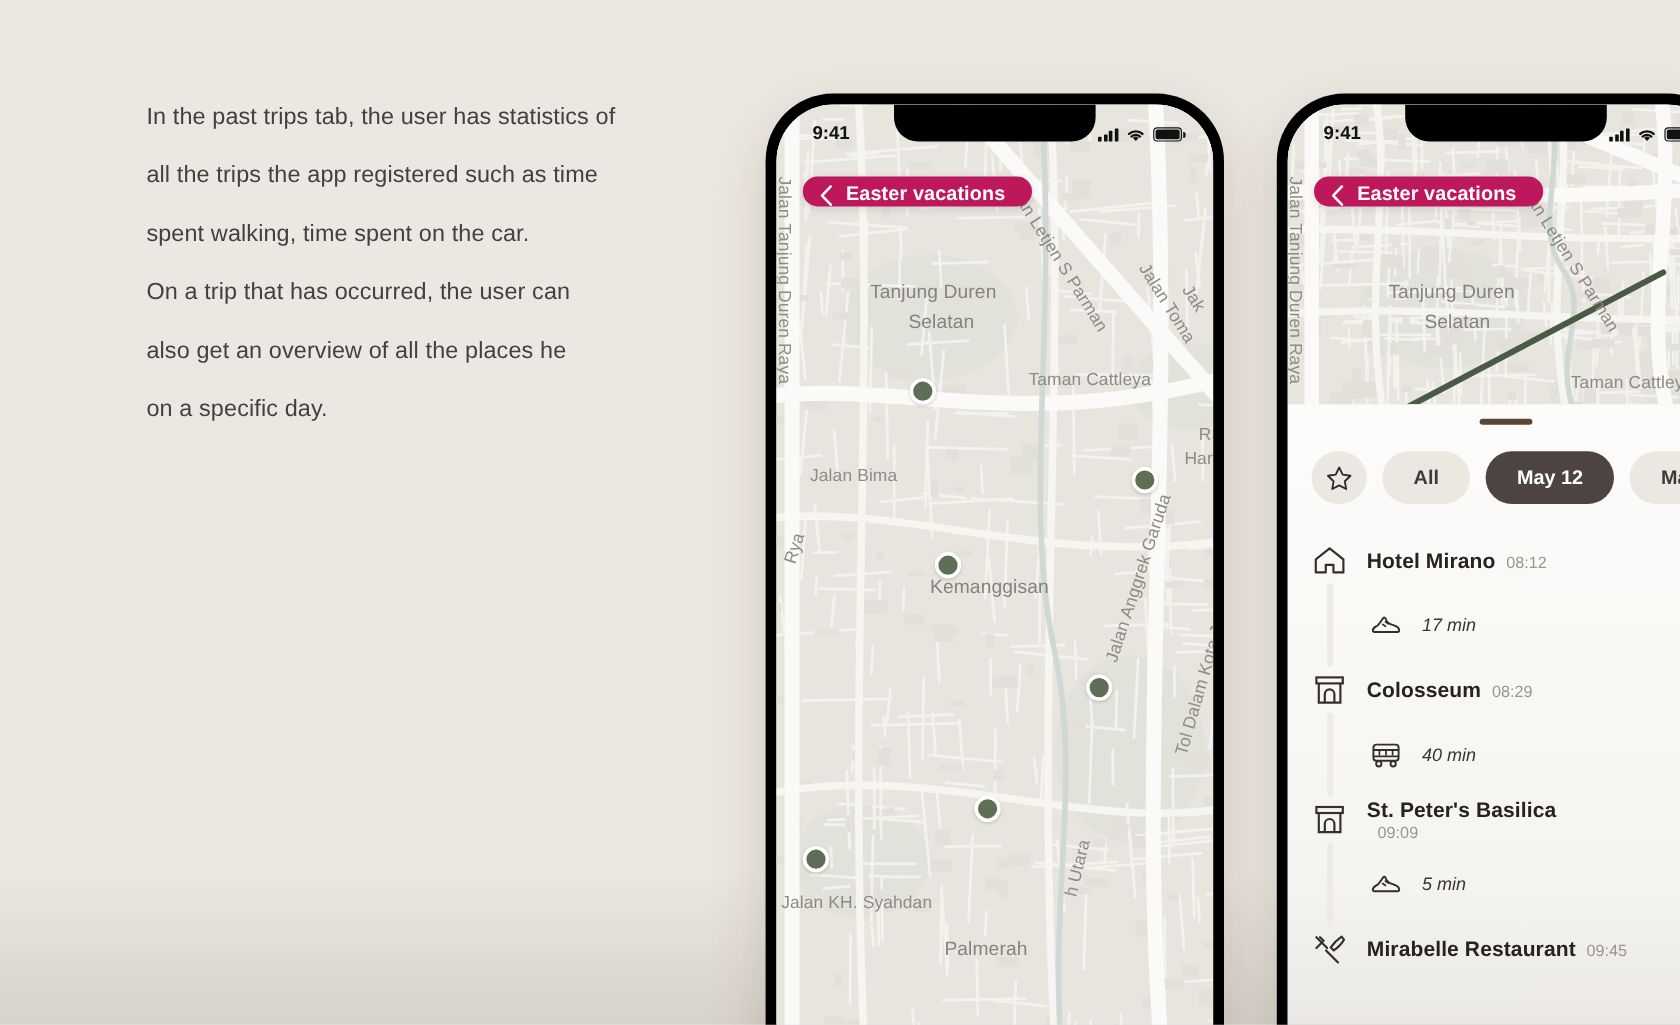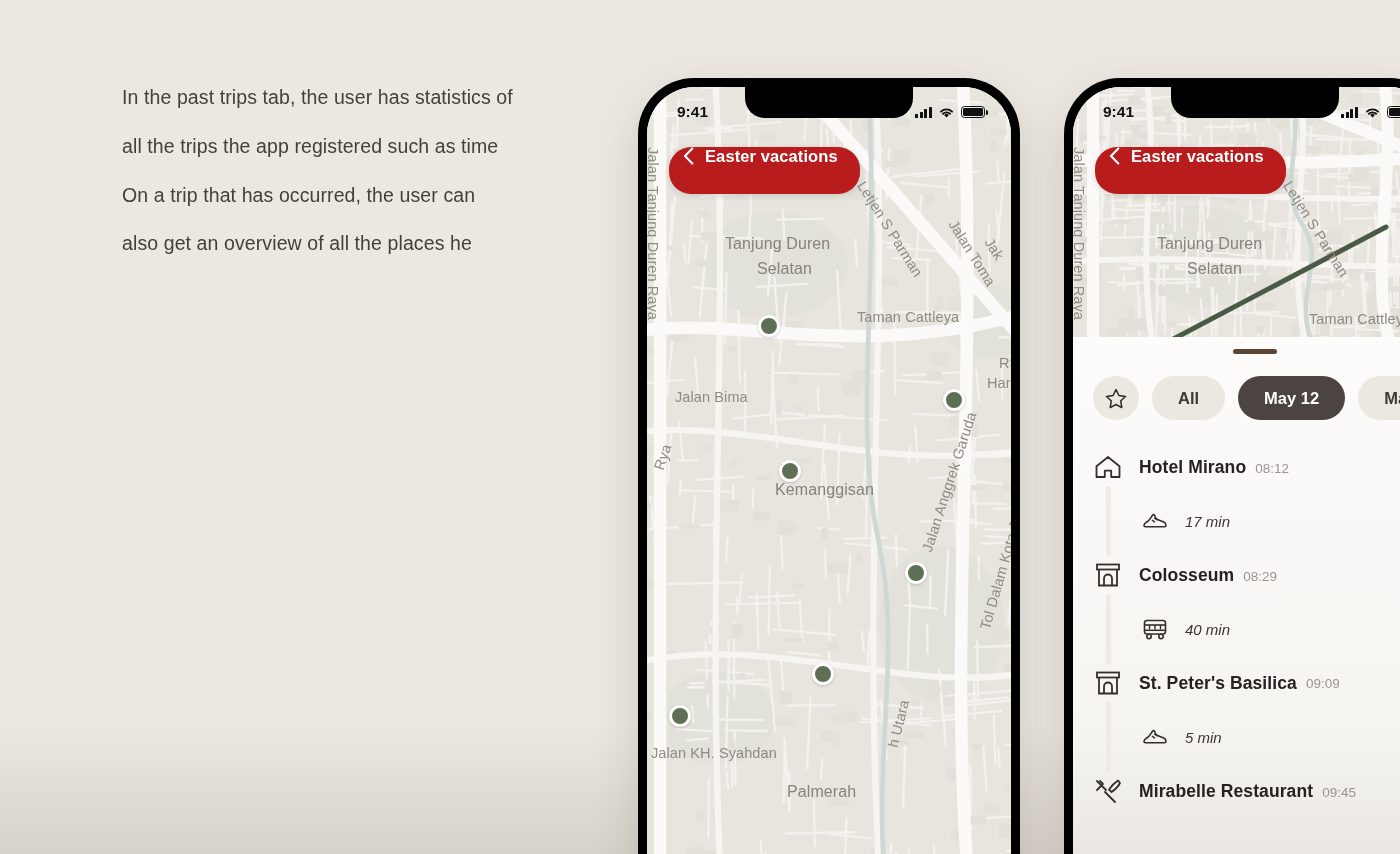"Easter vacations" .backpill { align-items: flex-start -> flex-end; background: #b91c1c -> #be185d; height: 47px -> 25px }
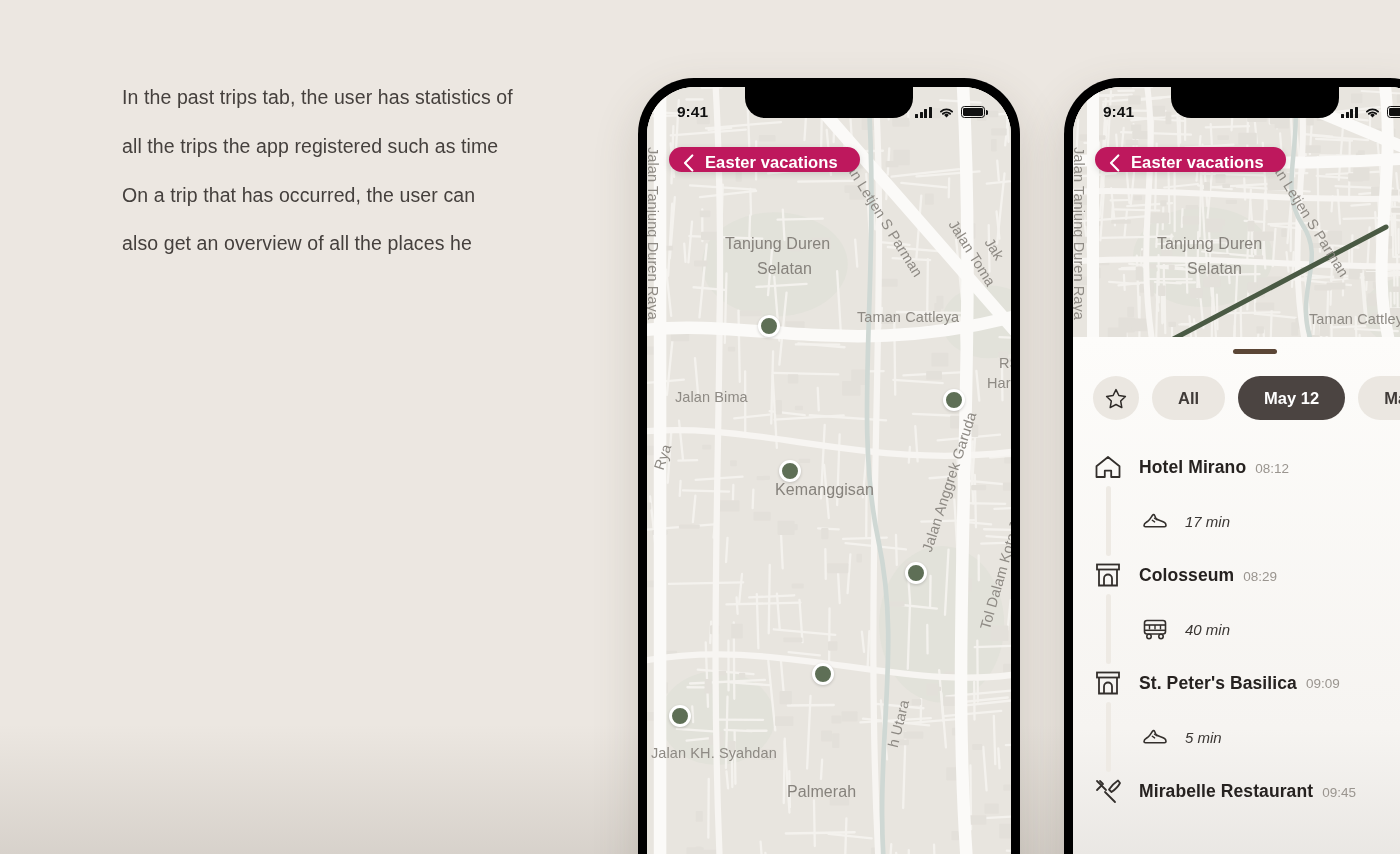"spent walking, time spent on" p { html: none -> <p>spent walking, time spent on the car.</p> }
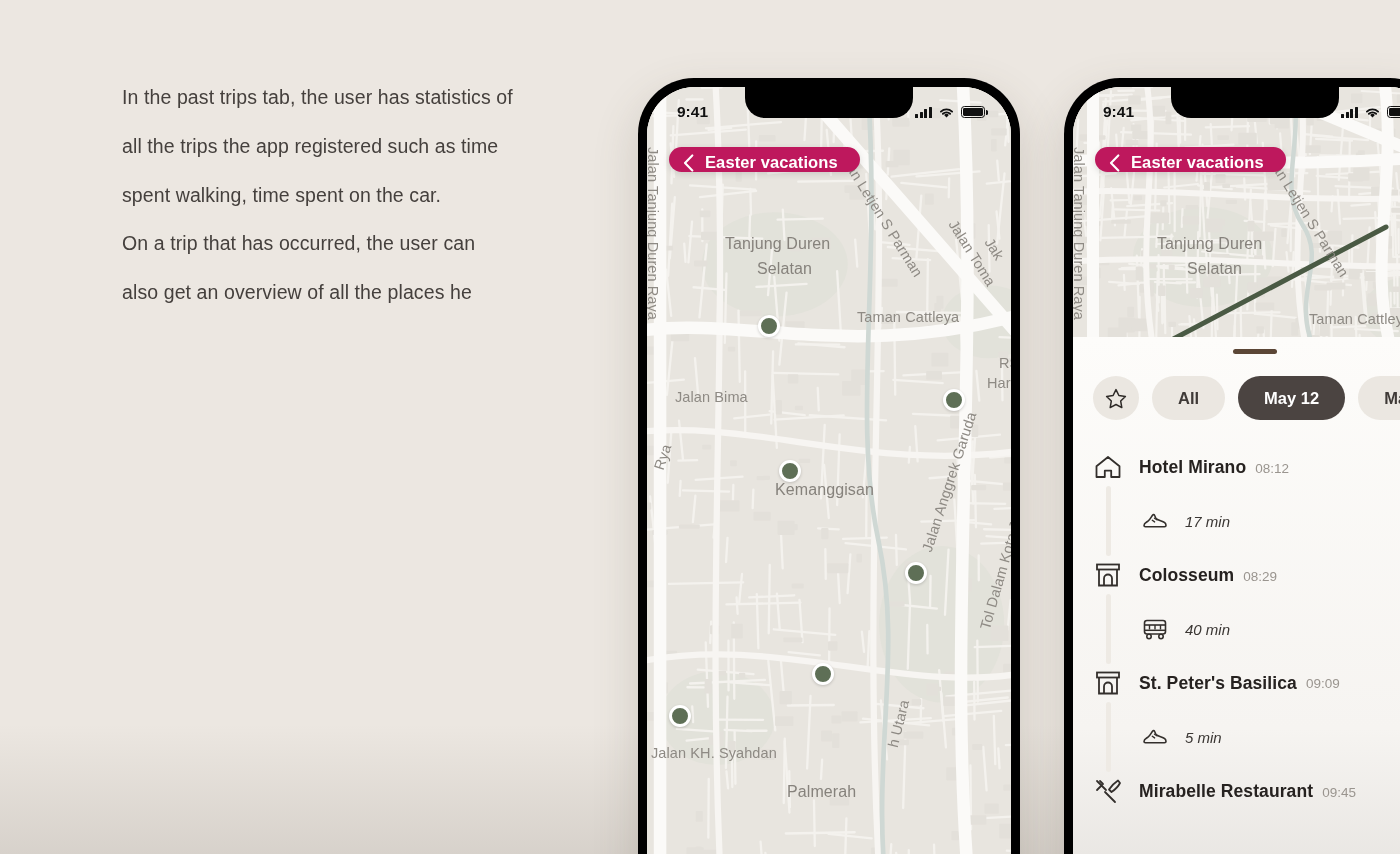"on a specific day." p { html: none -> <p>on a specific day.</p> }
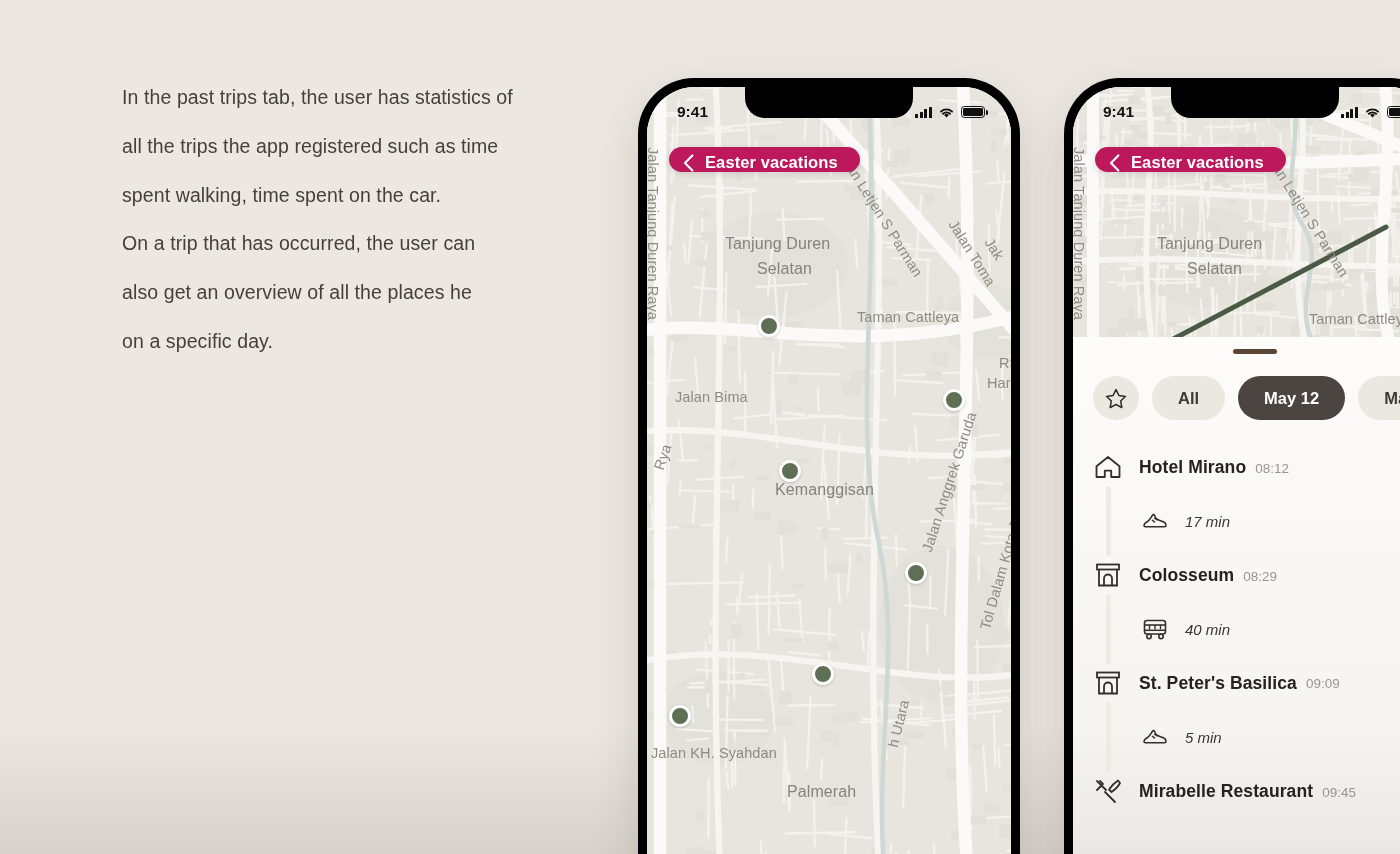"St. Peter's Basilica" div { align-items: center -> flex-start; flex-direction: none -> column }
